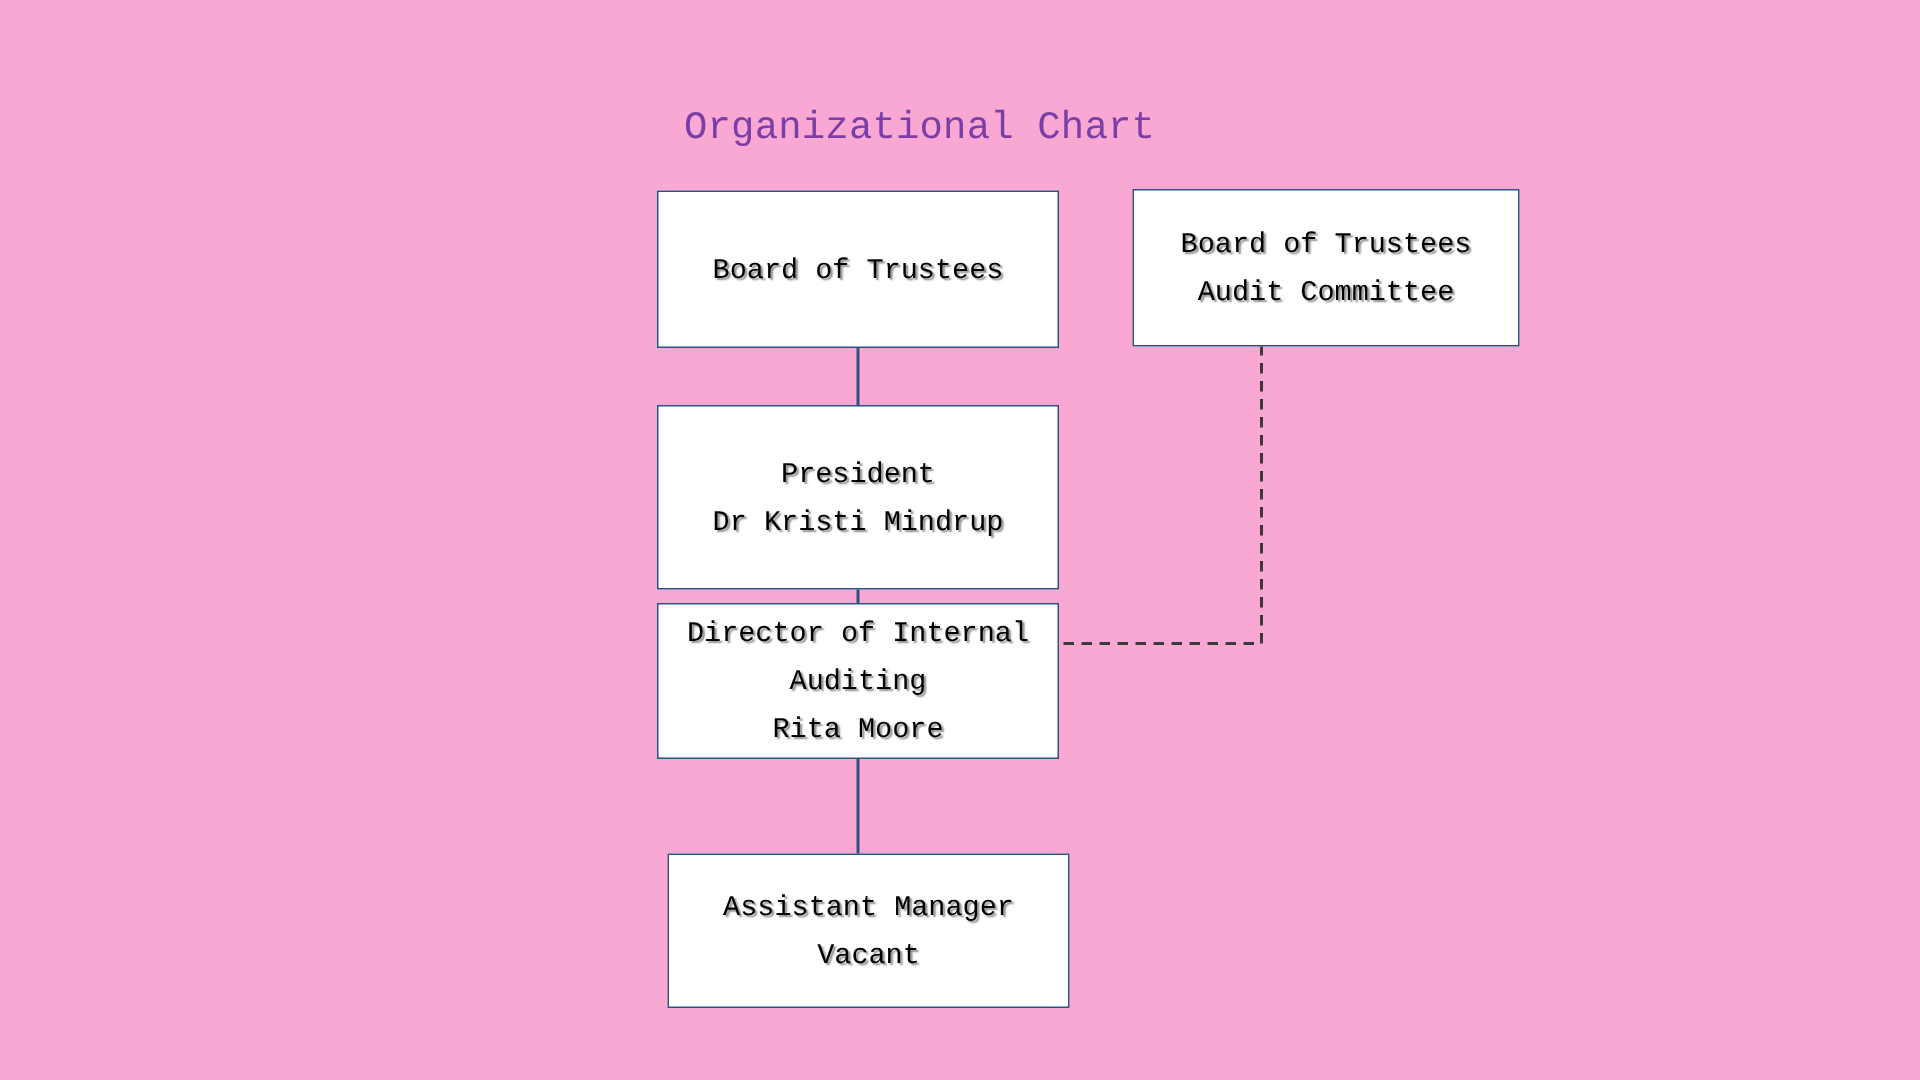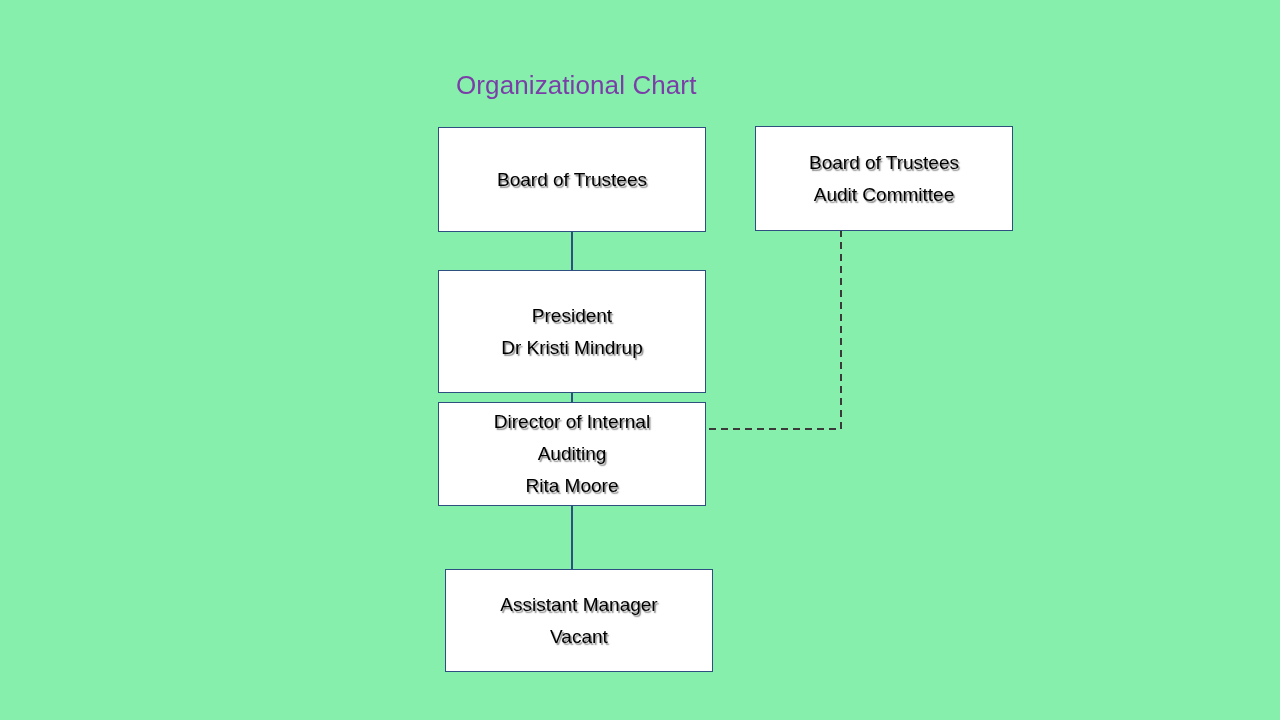"Organizational Chart" #canvas { background: #86efac -> #f9a8d4; font-family: none -> Liberation Mono, monospace }
